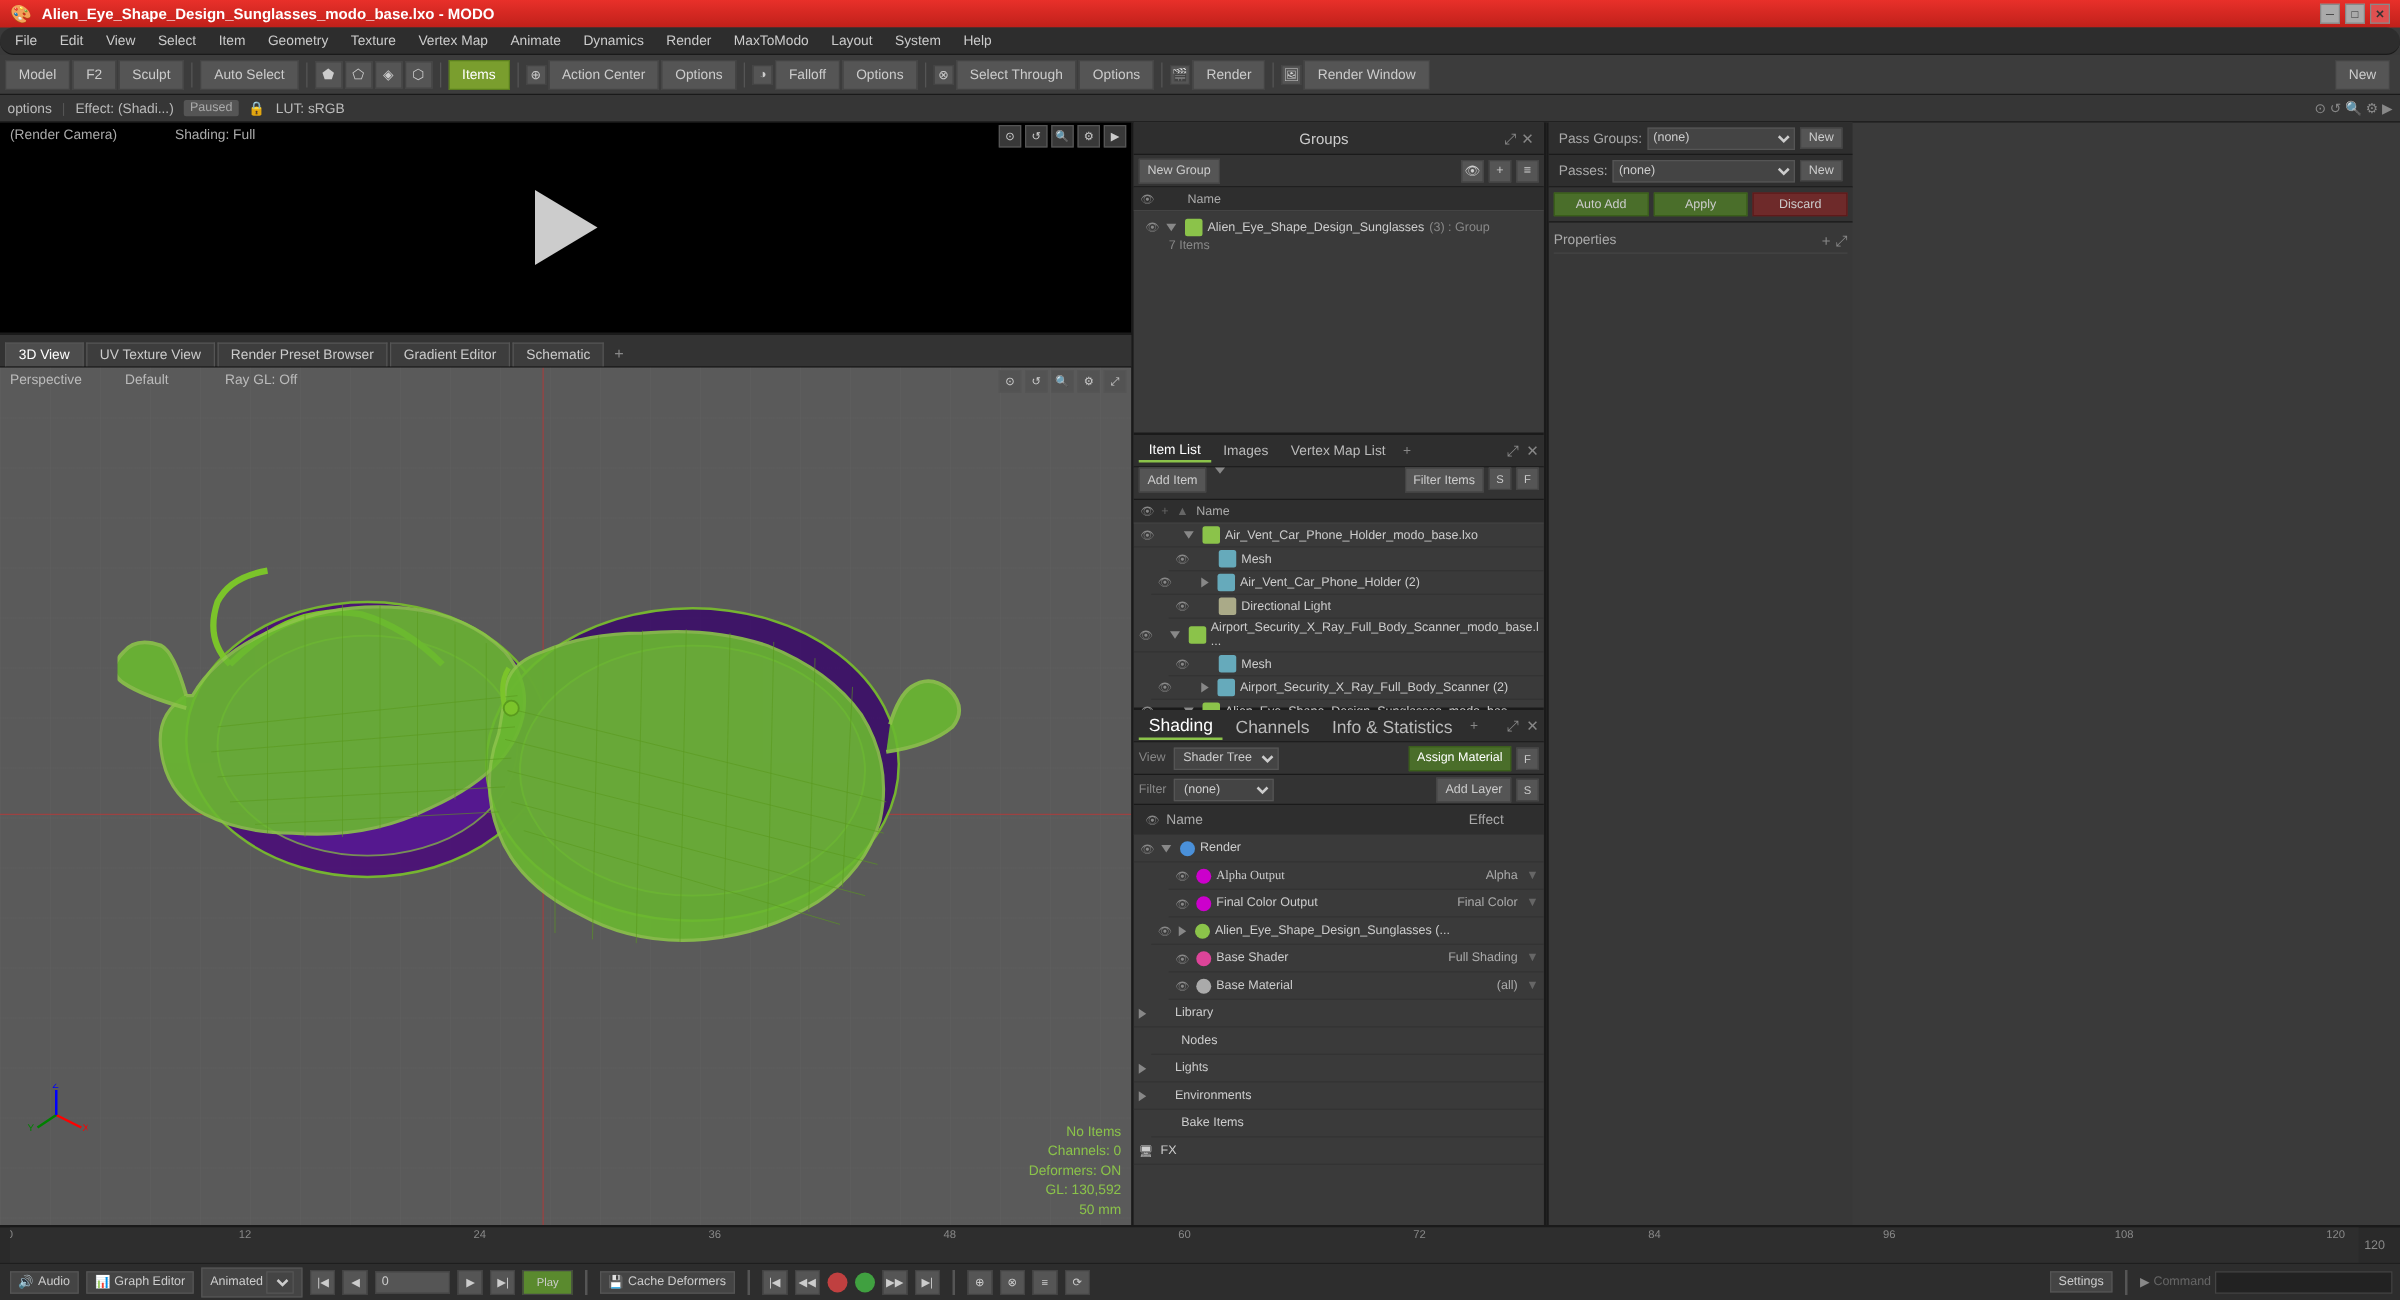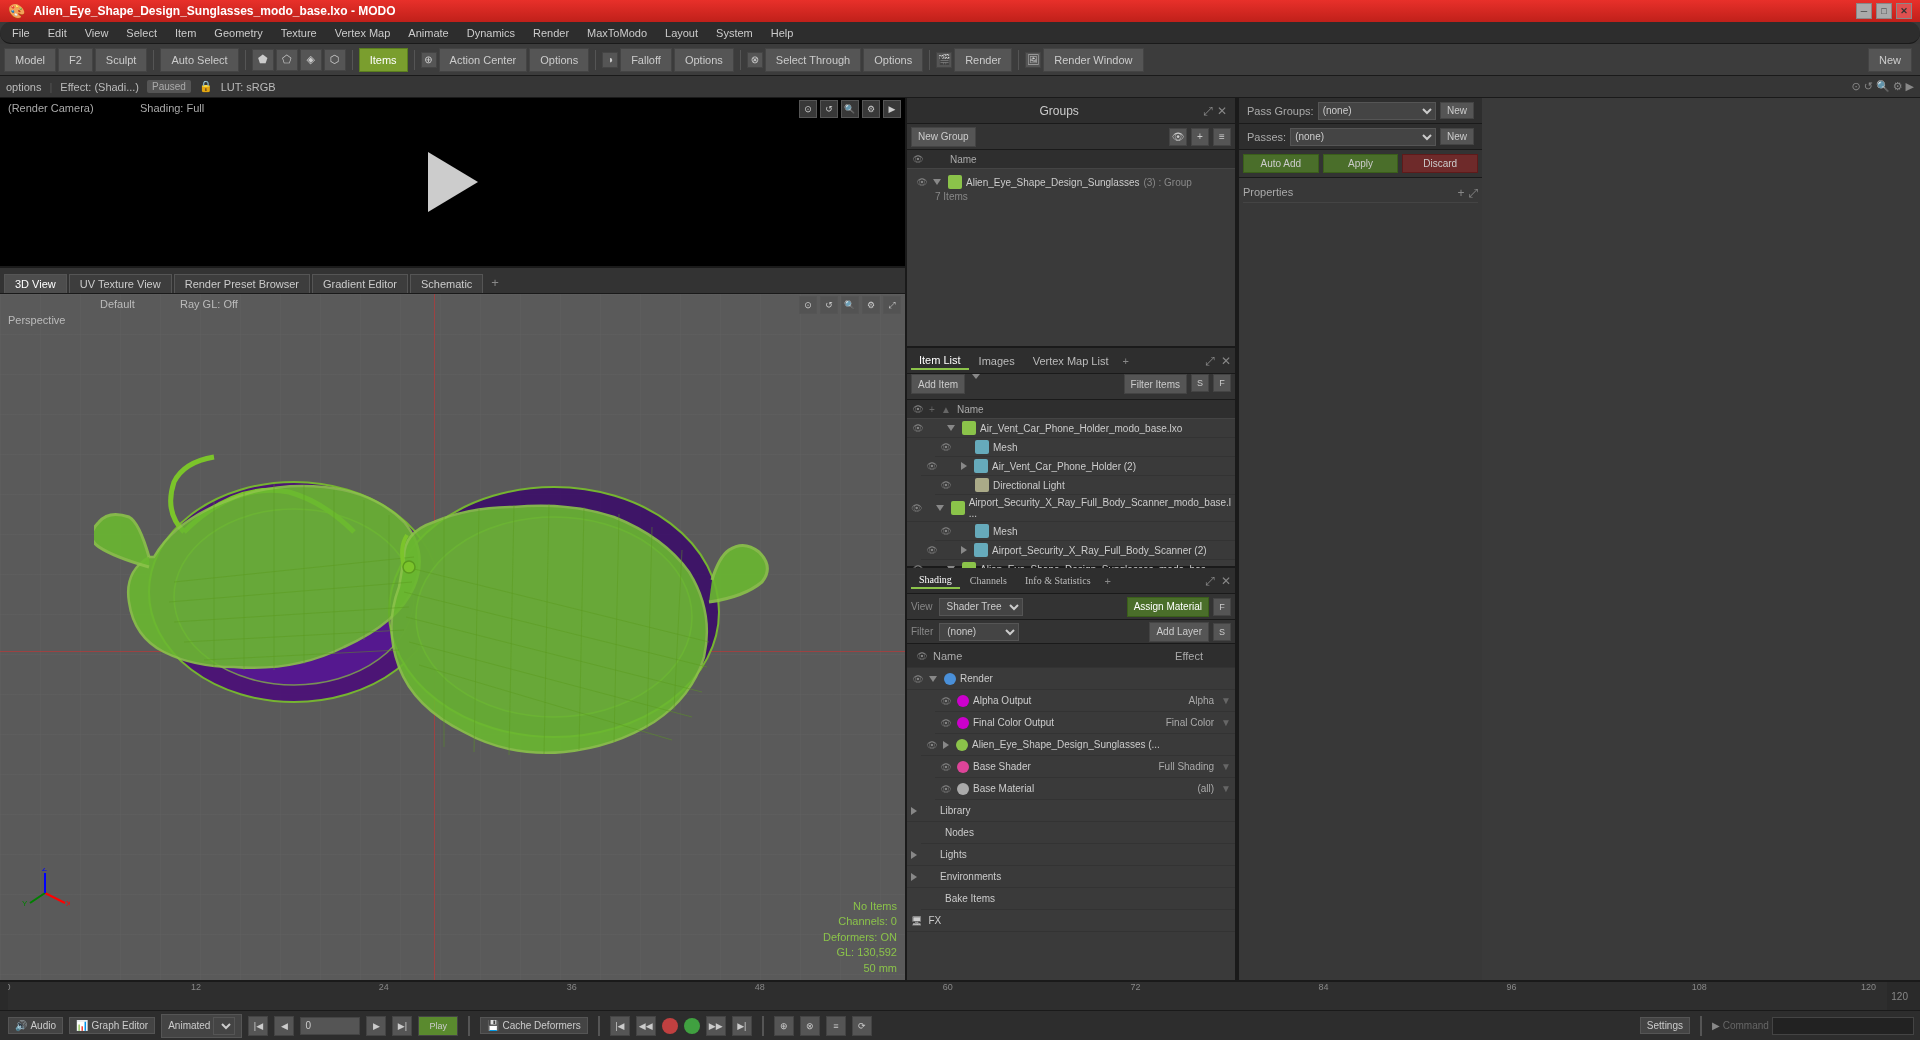"Perspective" #viewport-perspective { top: 20px -> 4px }
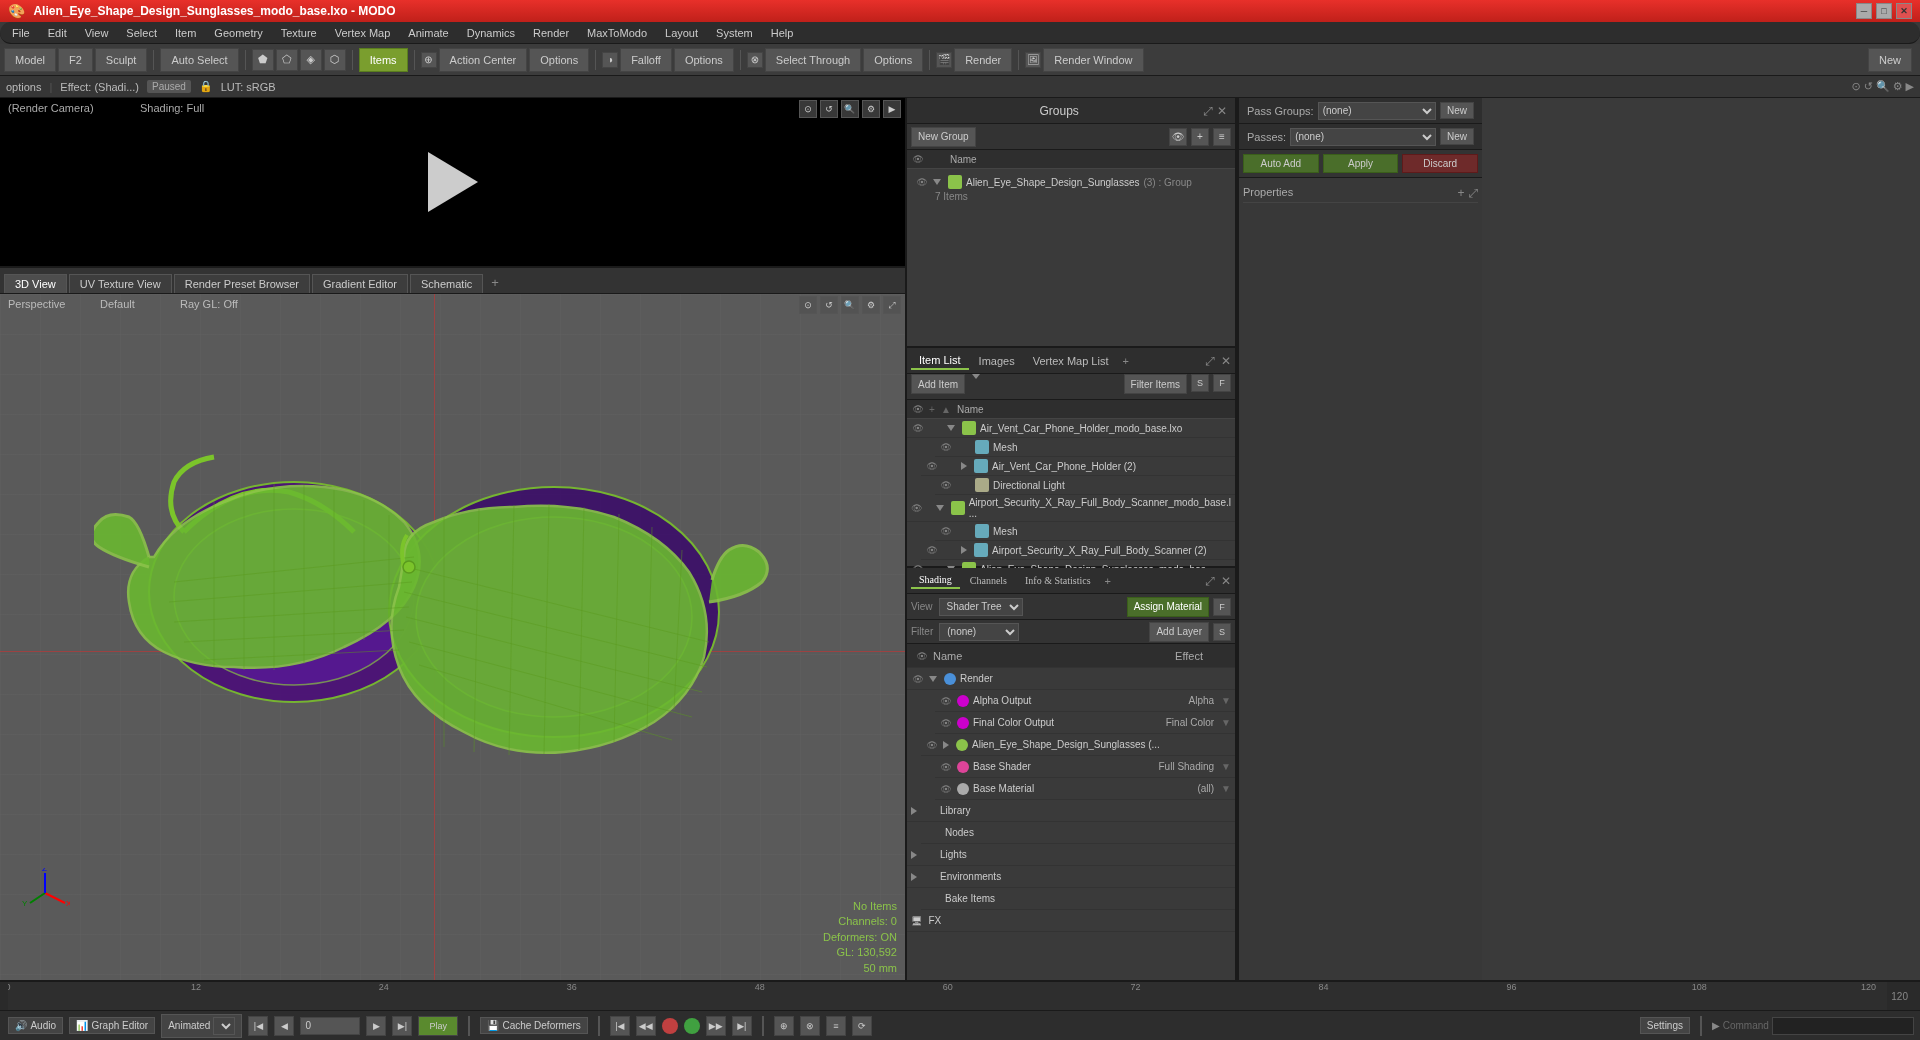"Shading" .sh-tab { font-family: Liberation Serif, serif -> none; font-size: 10px -> 14px }
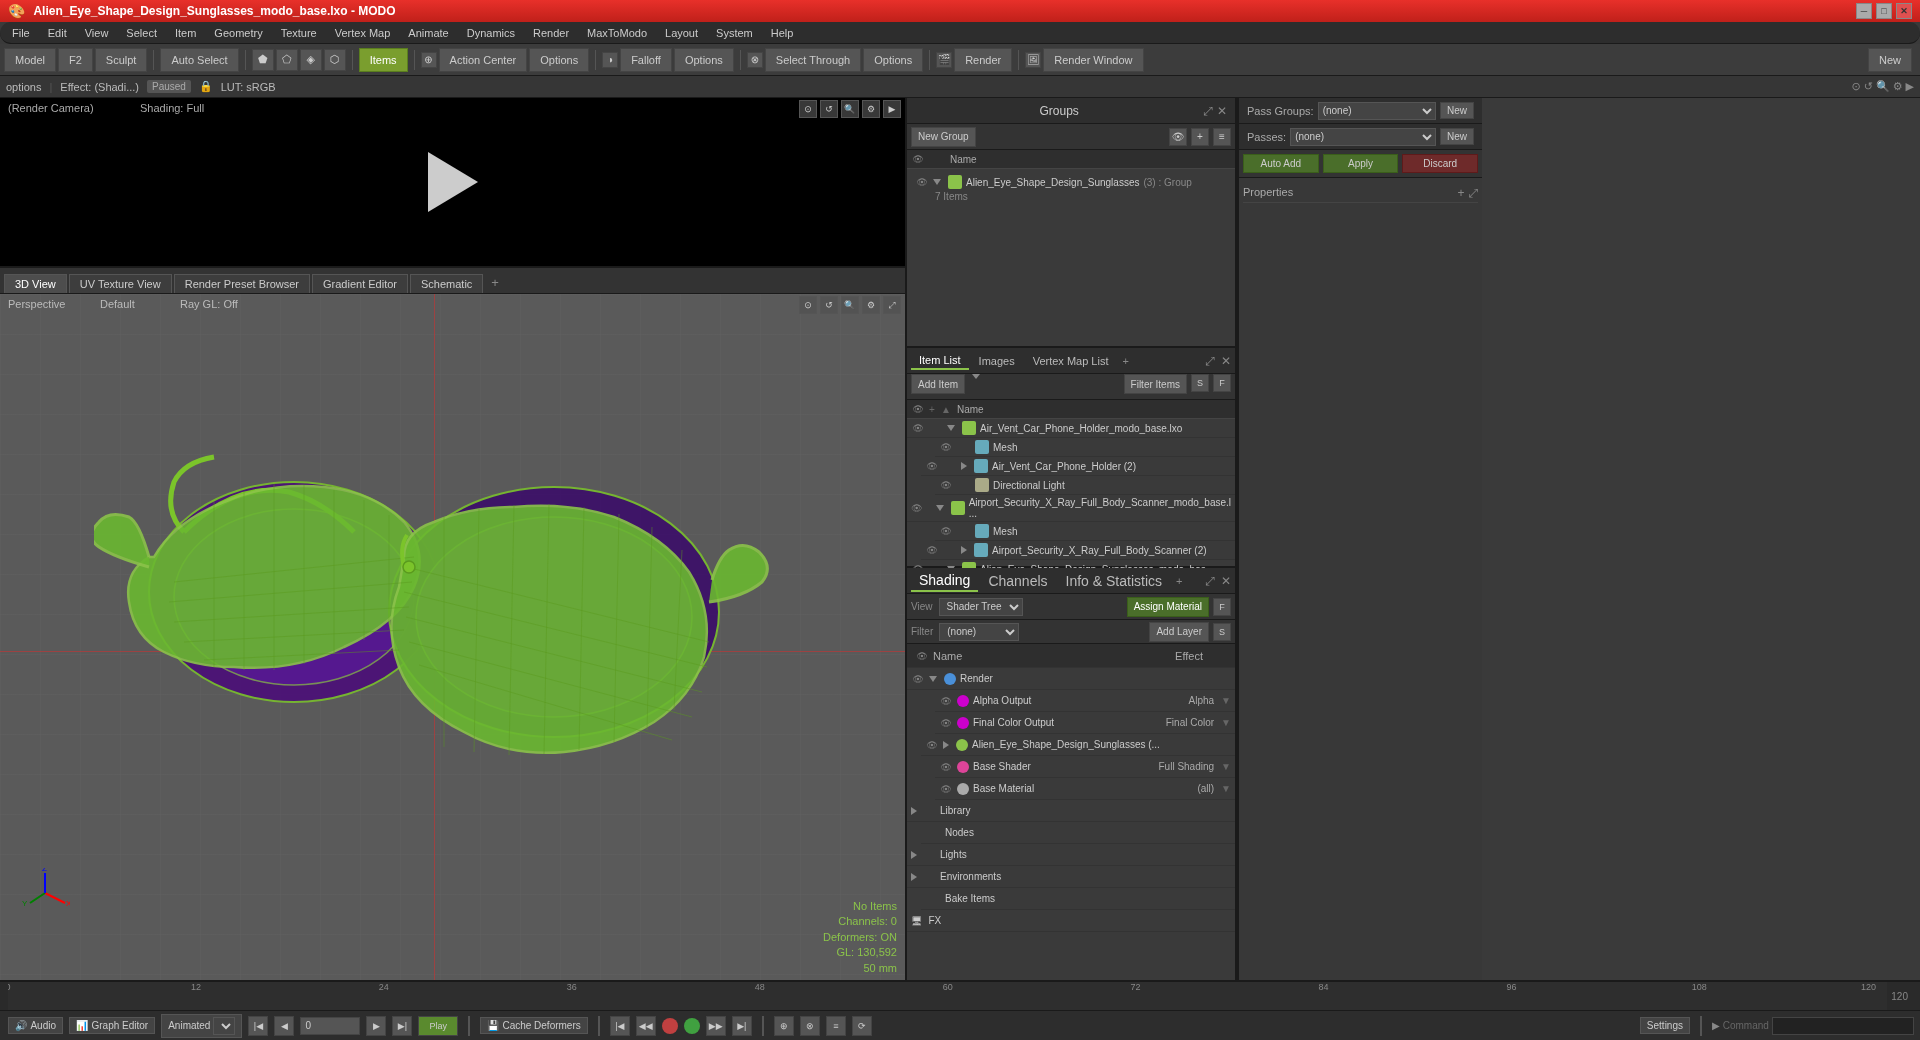"Alpha Output" span { font-family: none -> Liberation Serif, serif }
